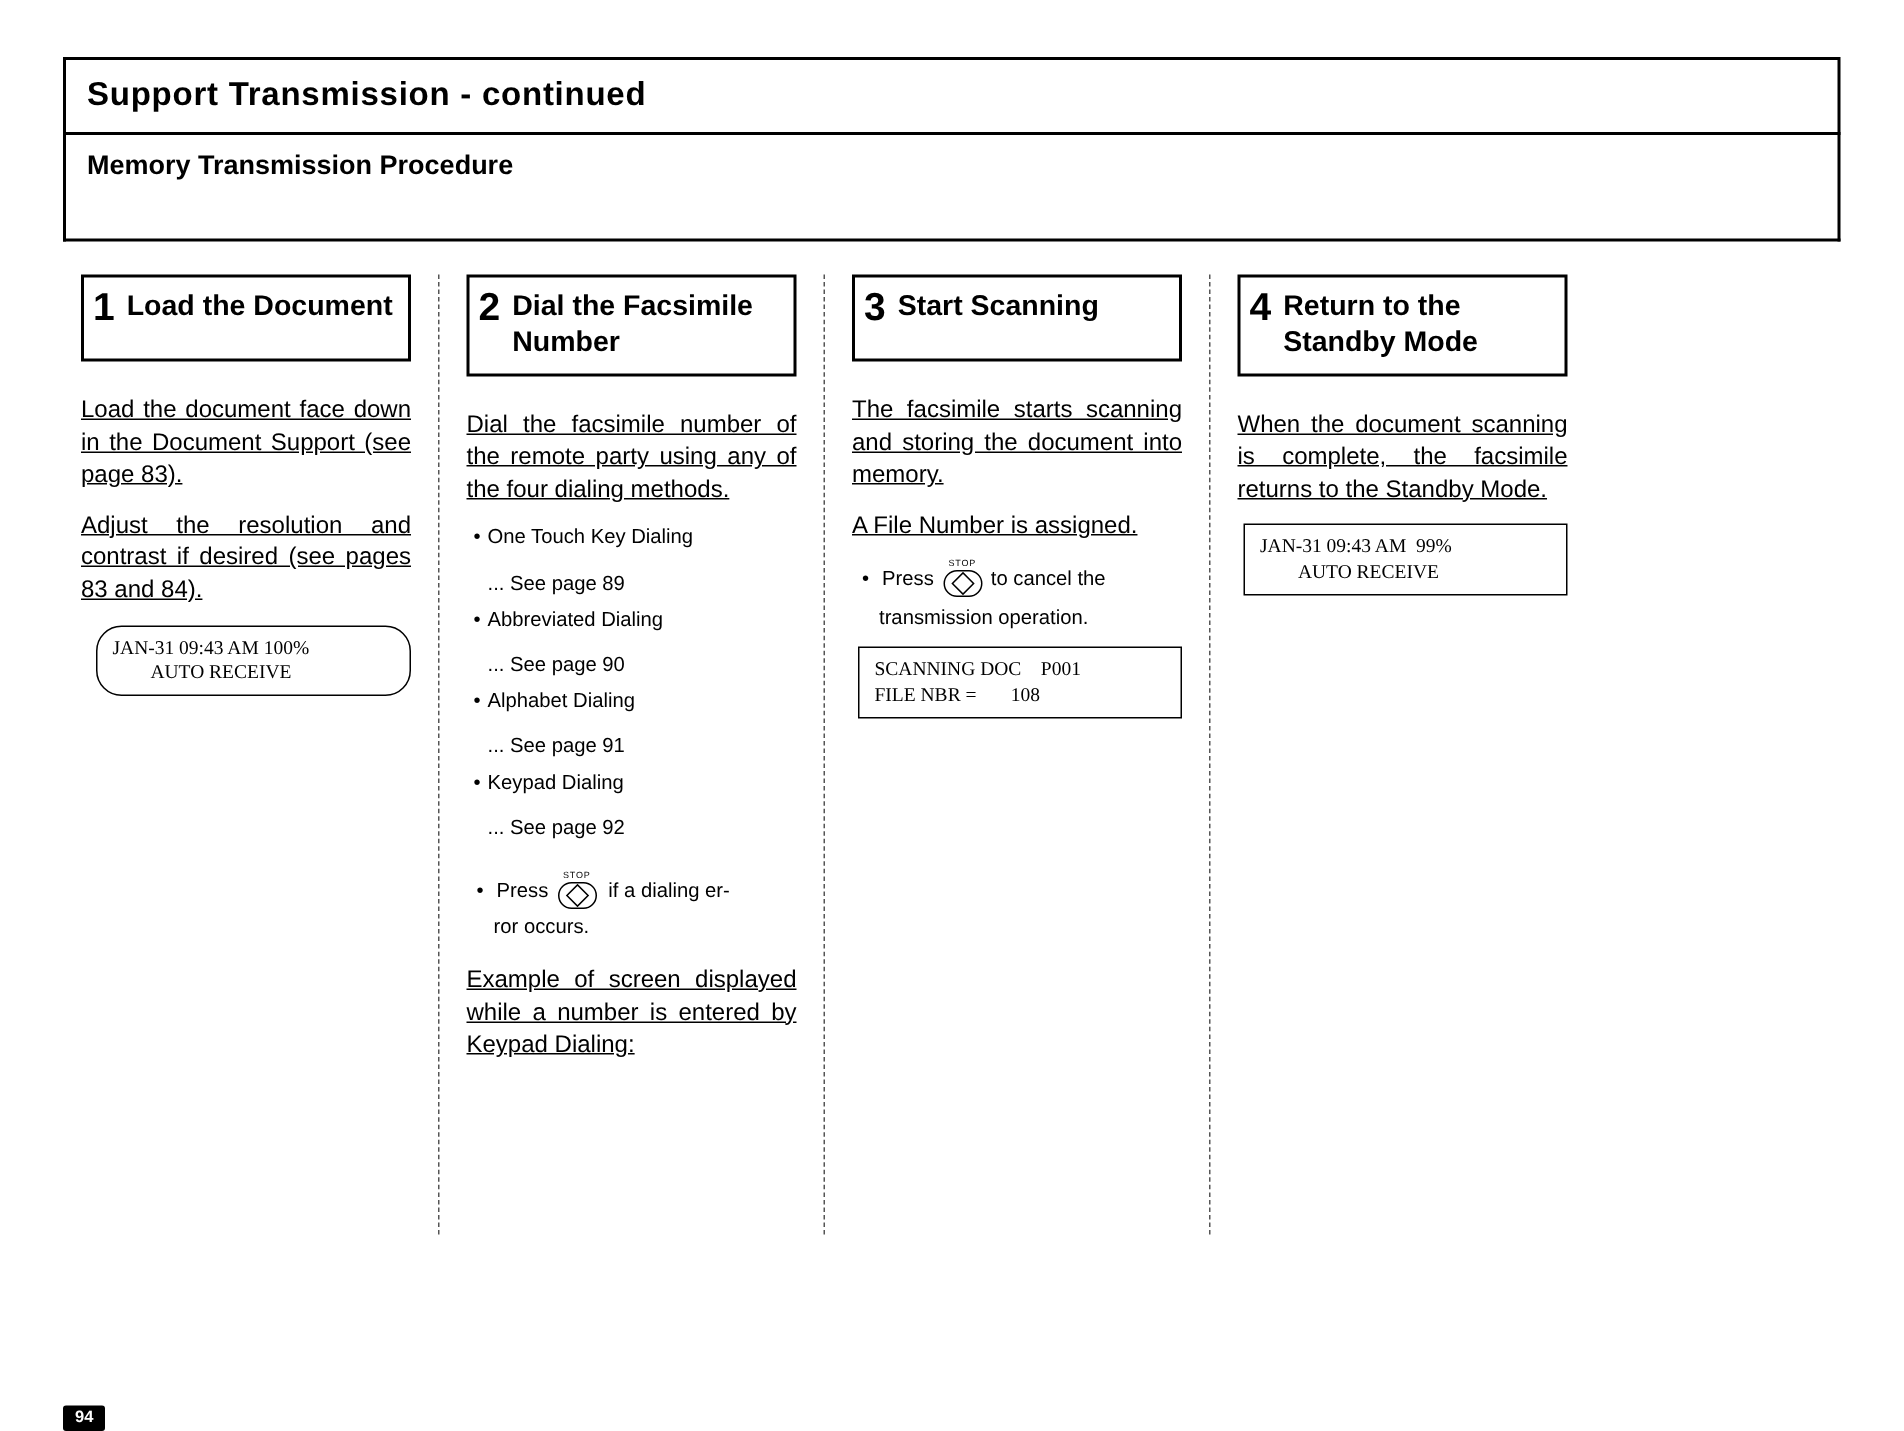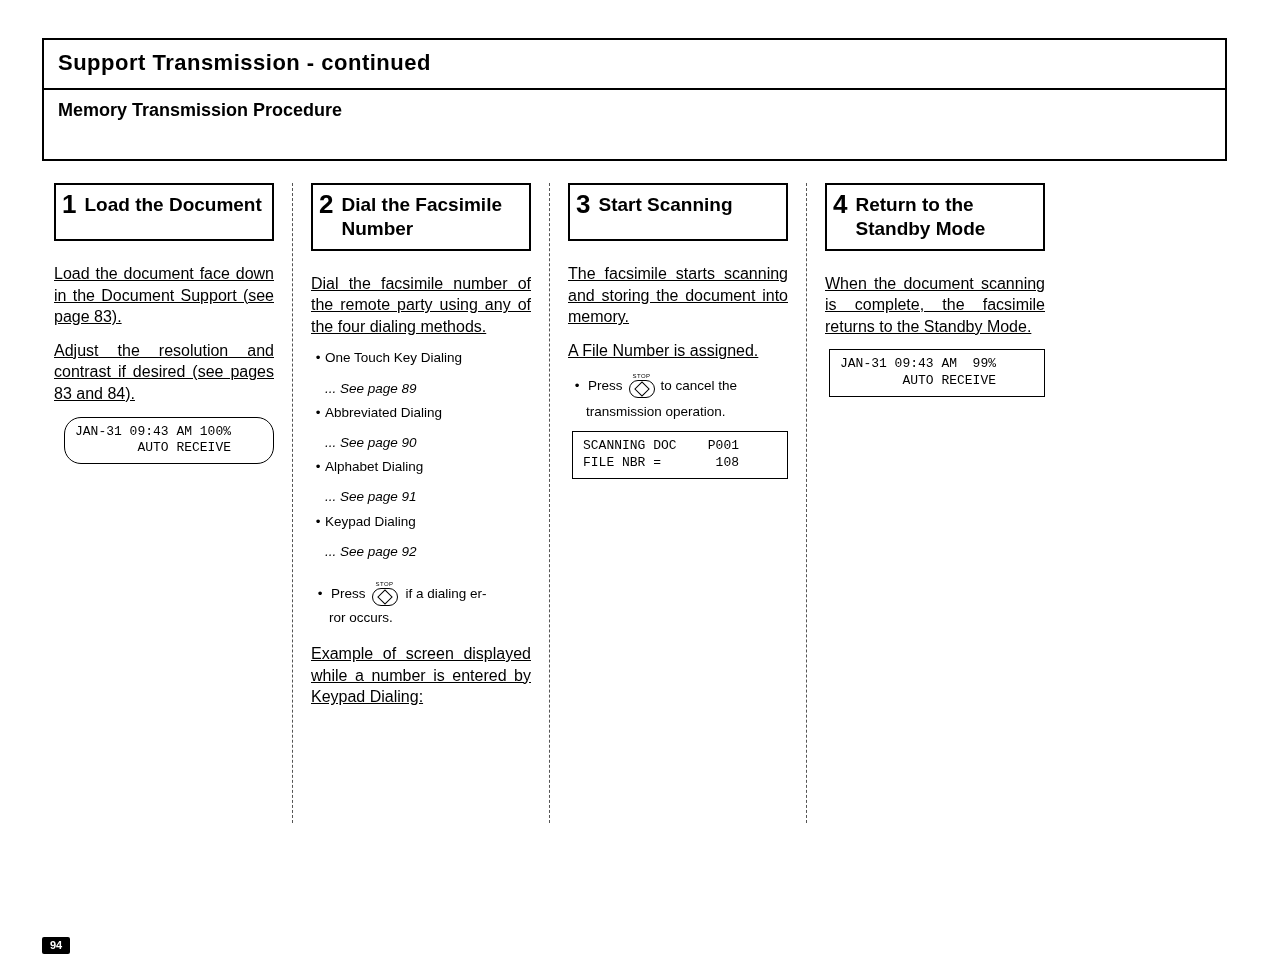"JAN-31 09:43 AM 99%" .lcd { font-family: Liberation Mono, monospace -> Liberation Serif, serif }
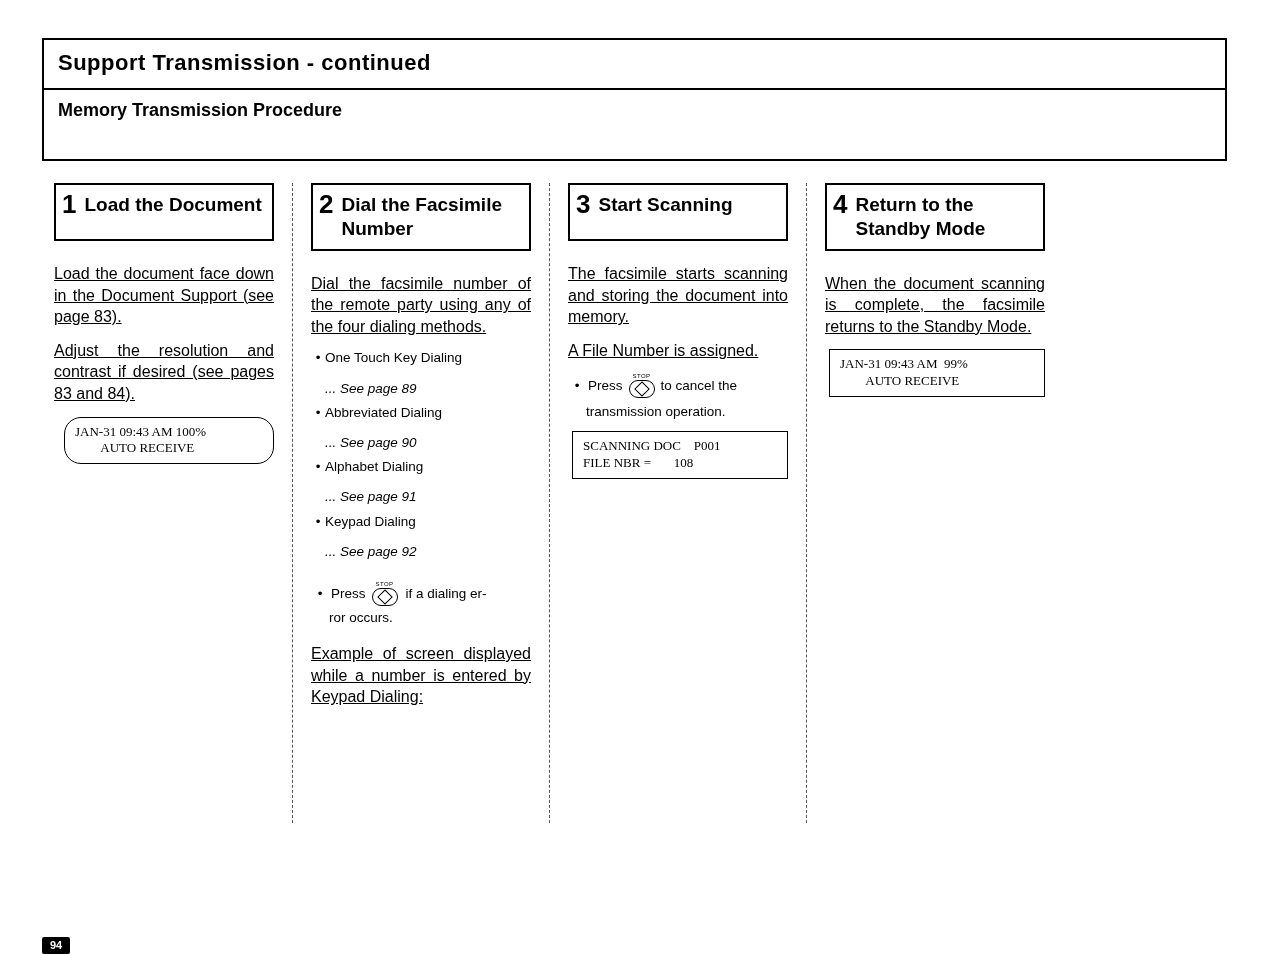"... See page 89" .sub { font-style: italic -> none }
